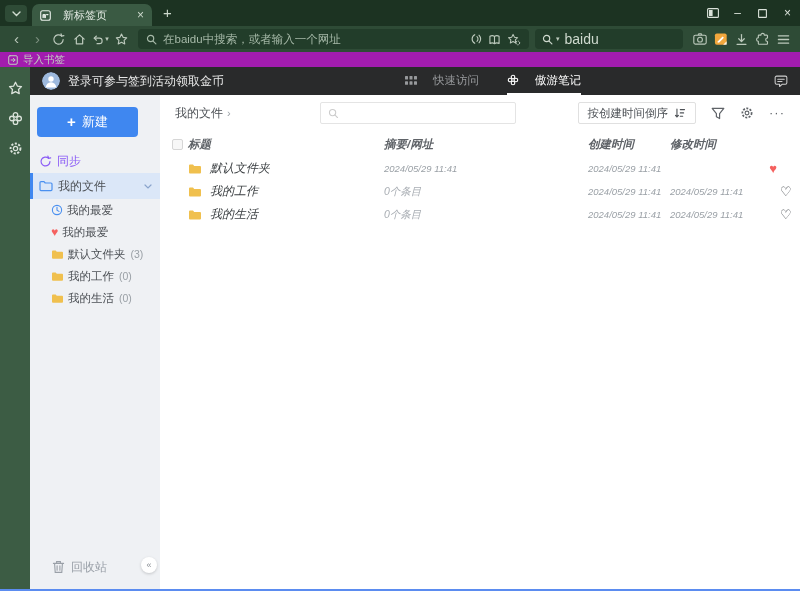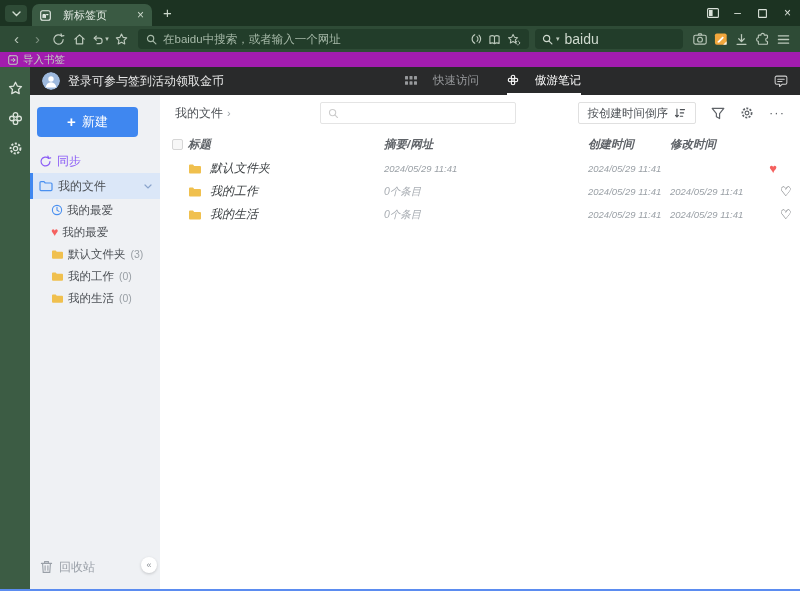"回收站" .recycle { left: 0 -> 12px }
